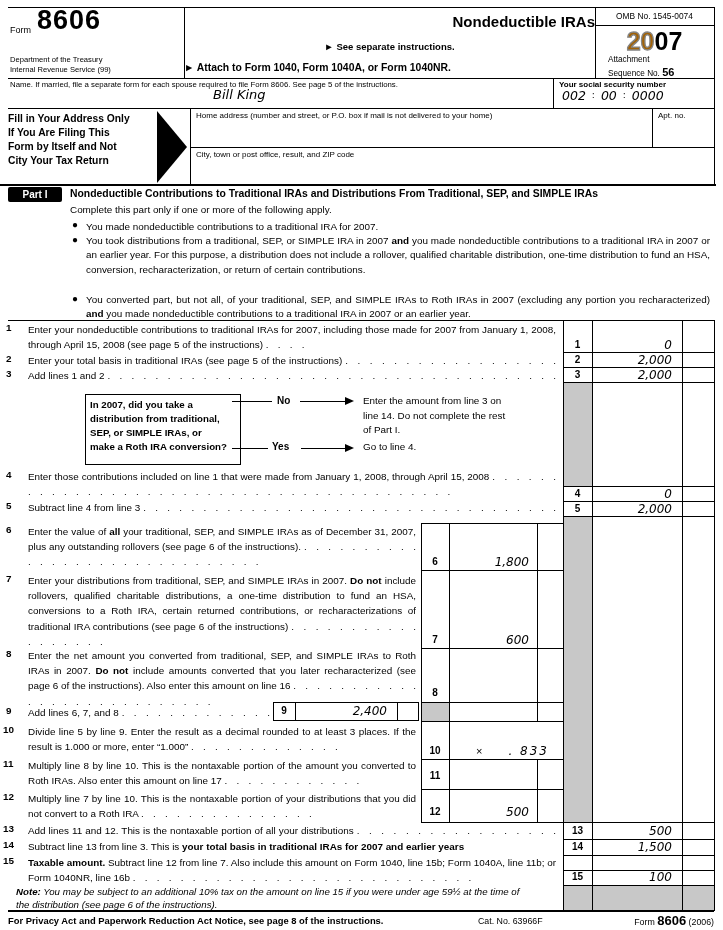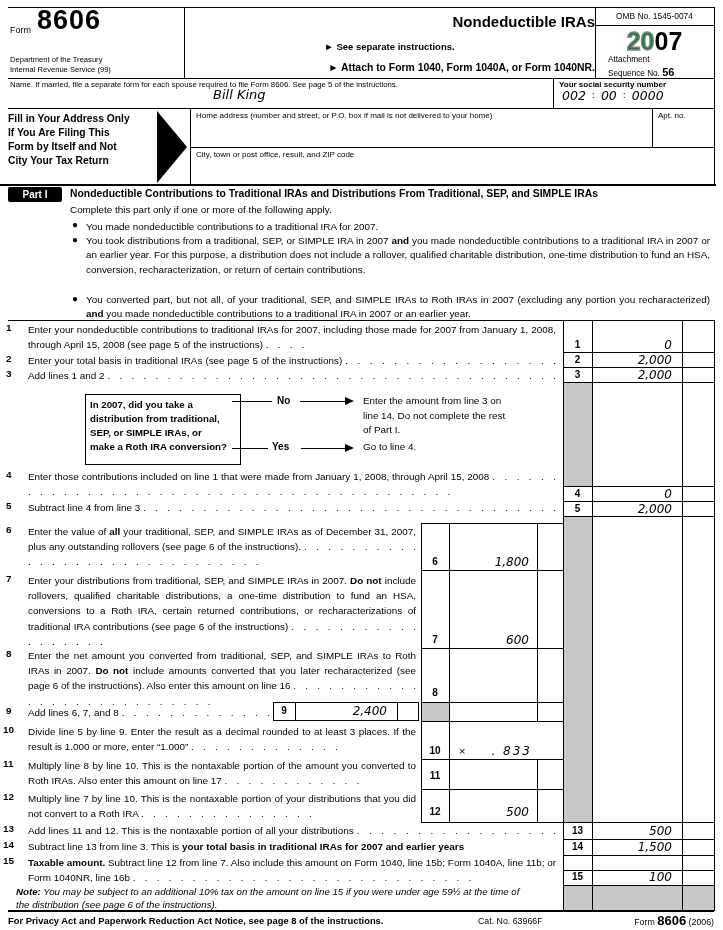"20" .yr20 { color: #15803d -> #a16207 }
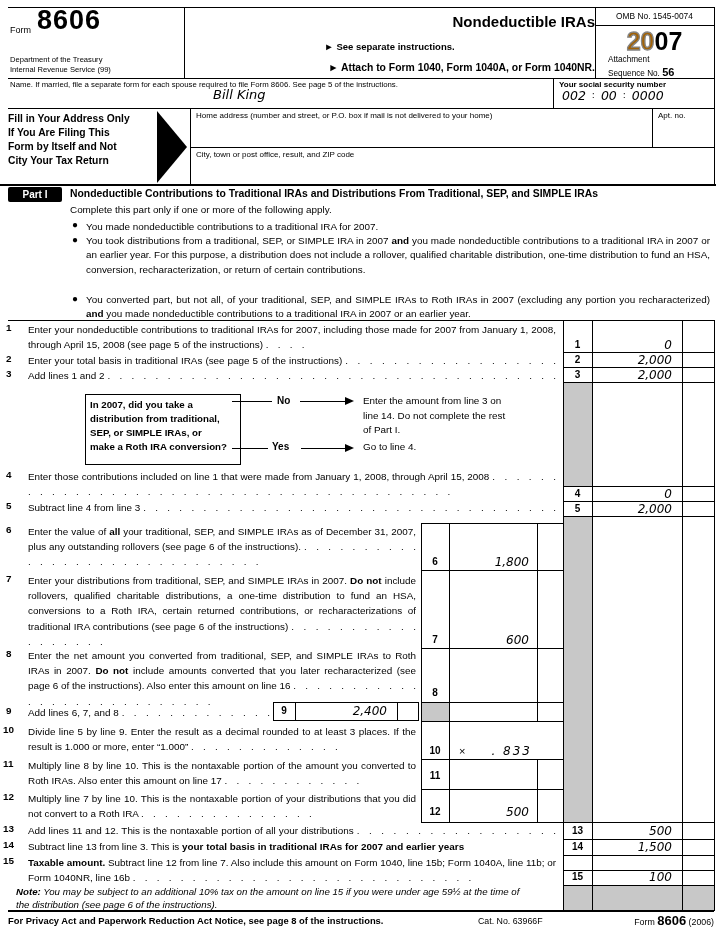"► Attach to Form 1040," div.abs { text-align: right -> left }
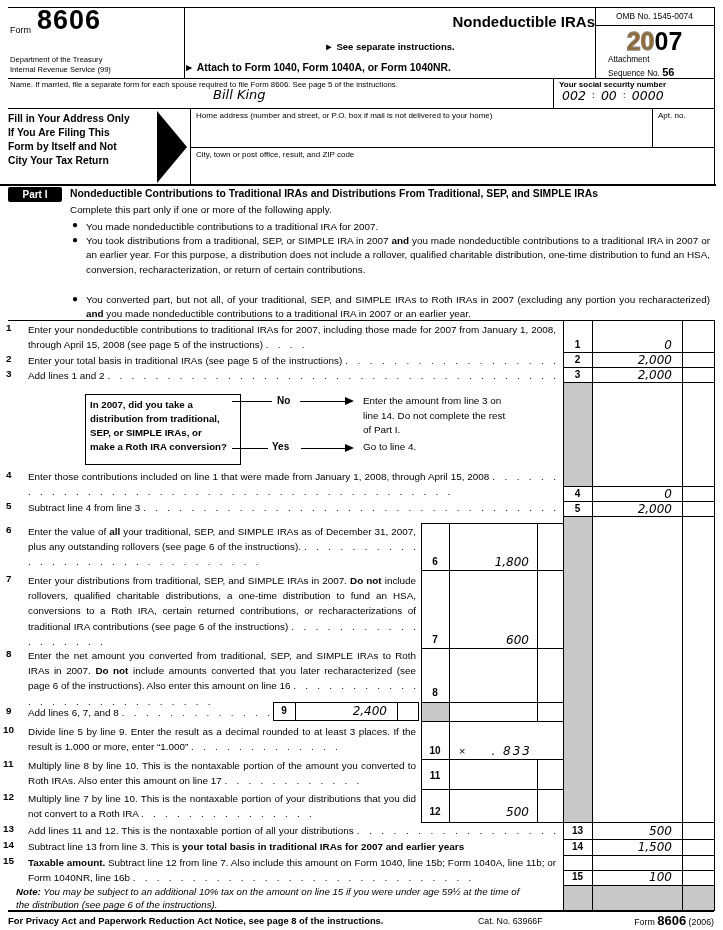"× . 833" div.val { text-align: left -> right }
